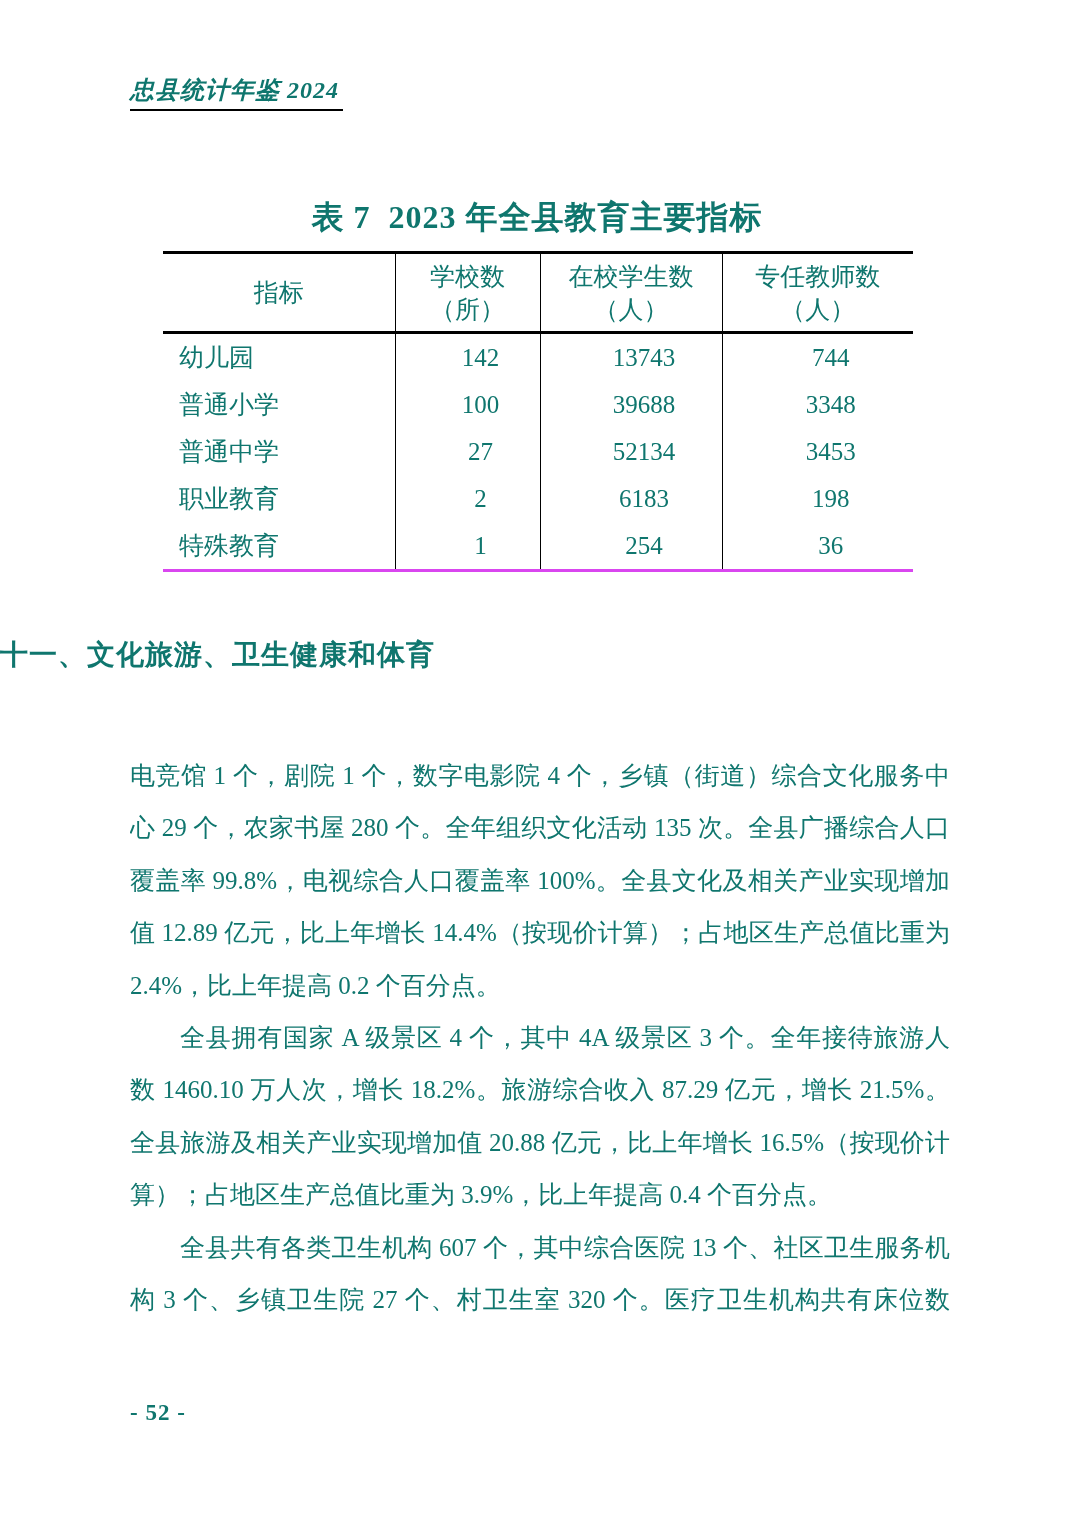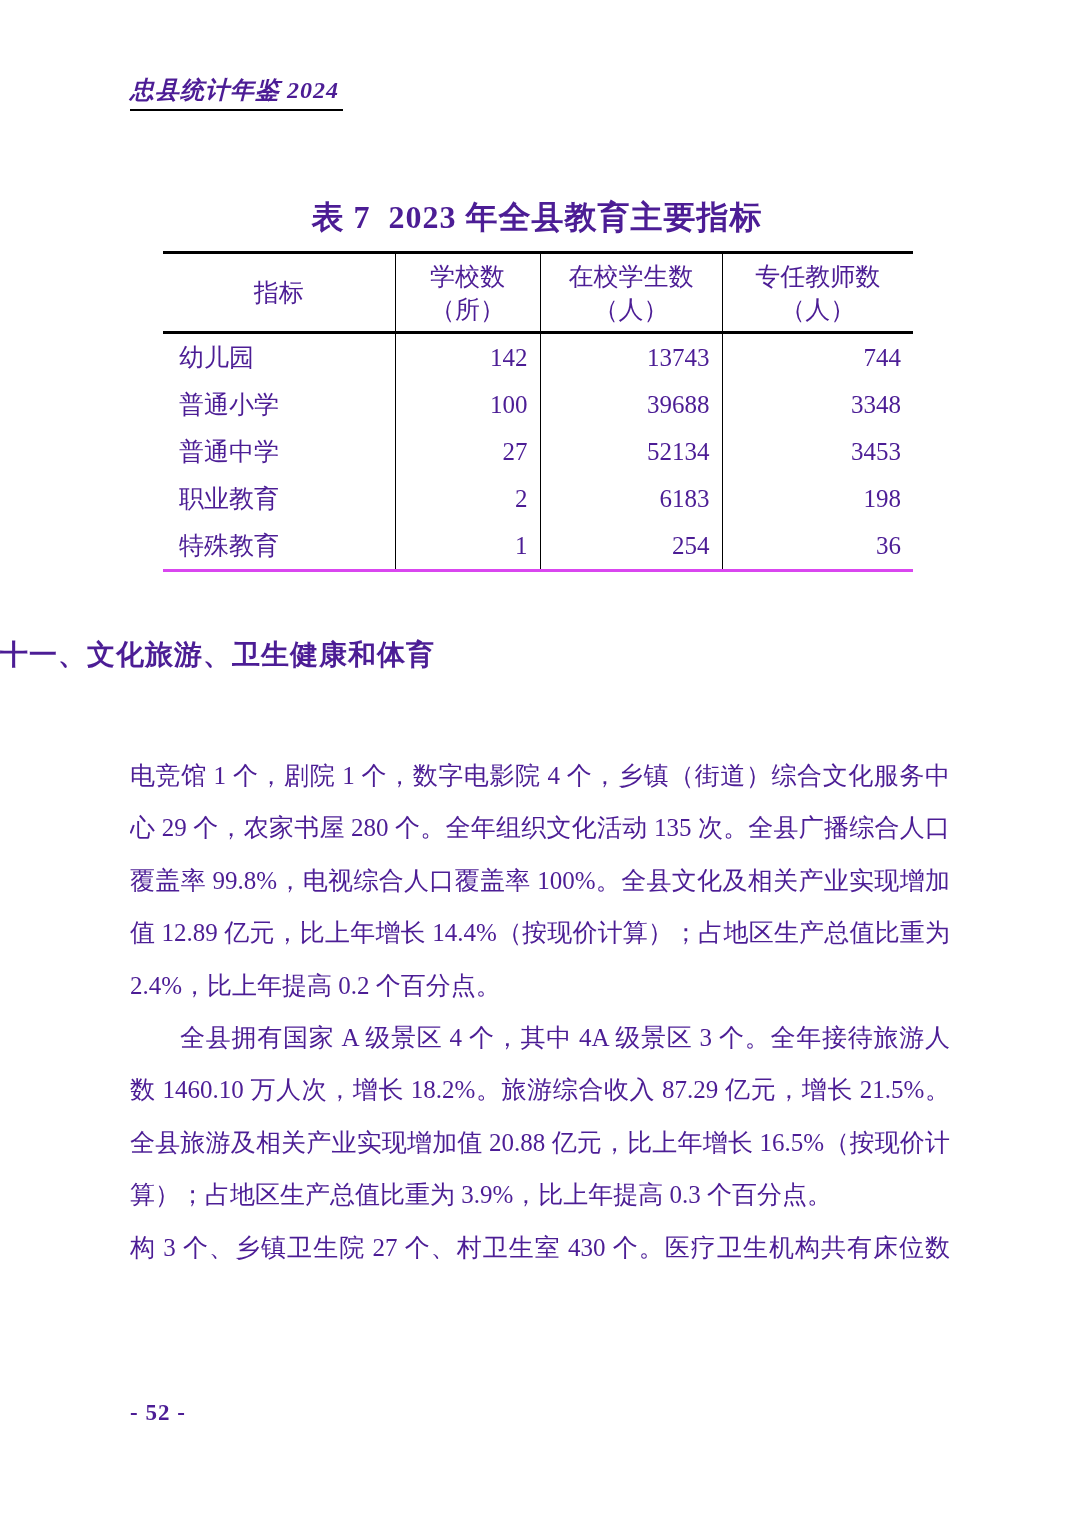"忠县统计年鉴 2024" .page { color: #4c1d95 -> #0f766e }
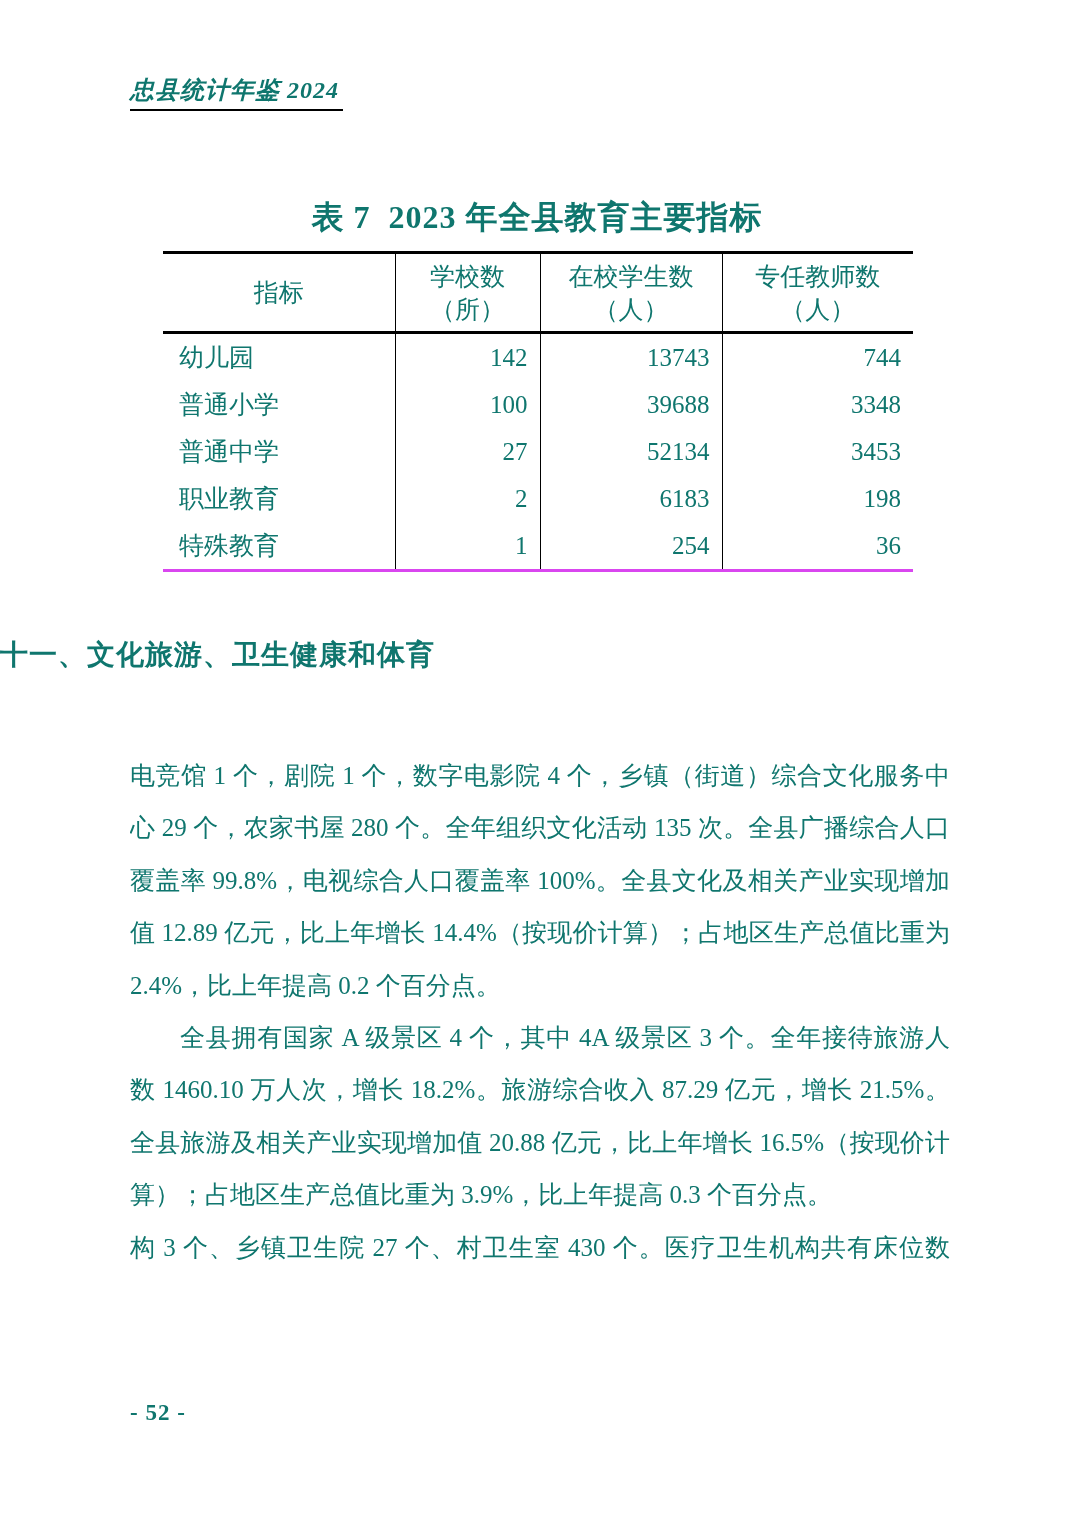"142" .edu-table tbody td.num { text-align: right -> center }
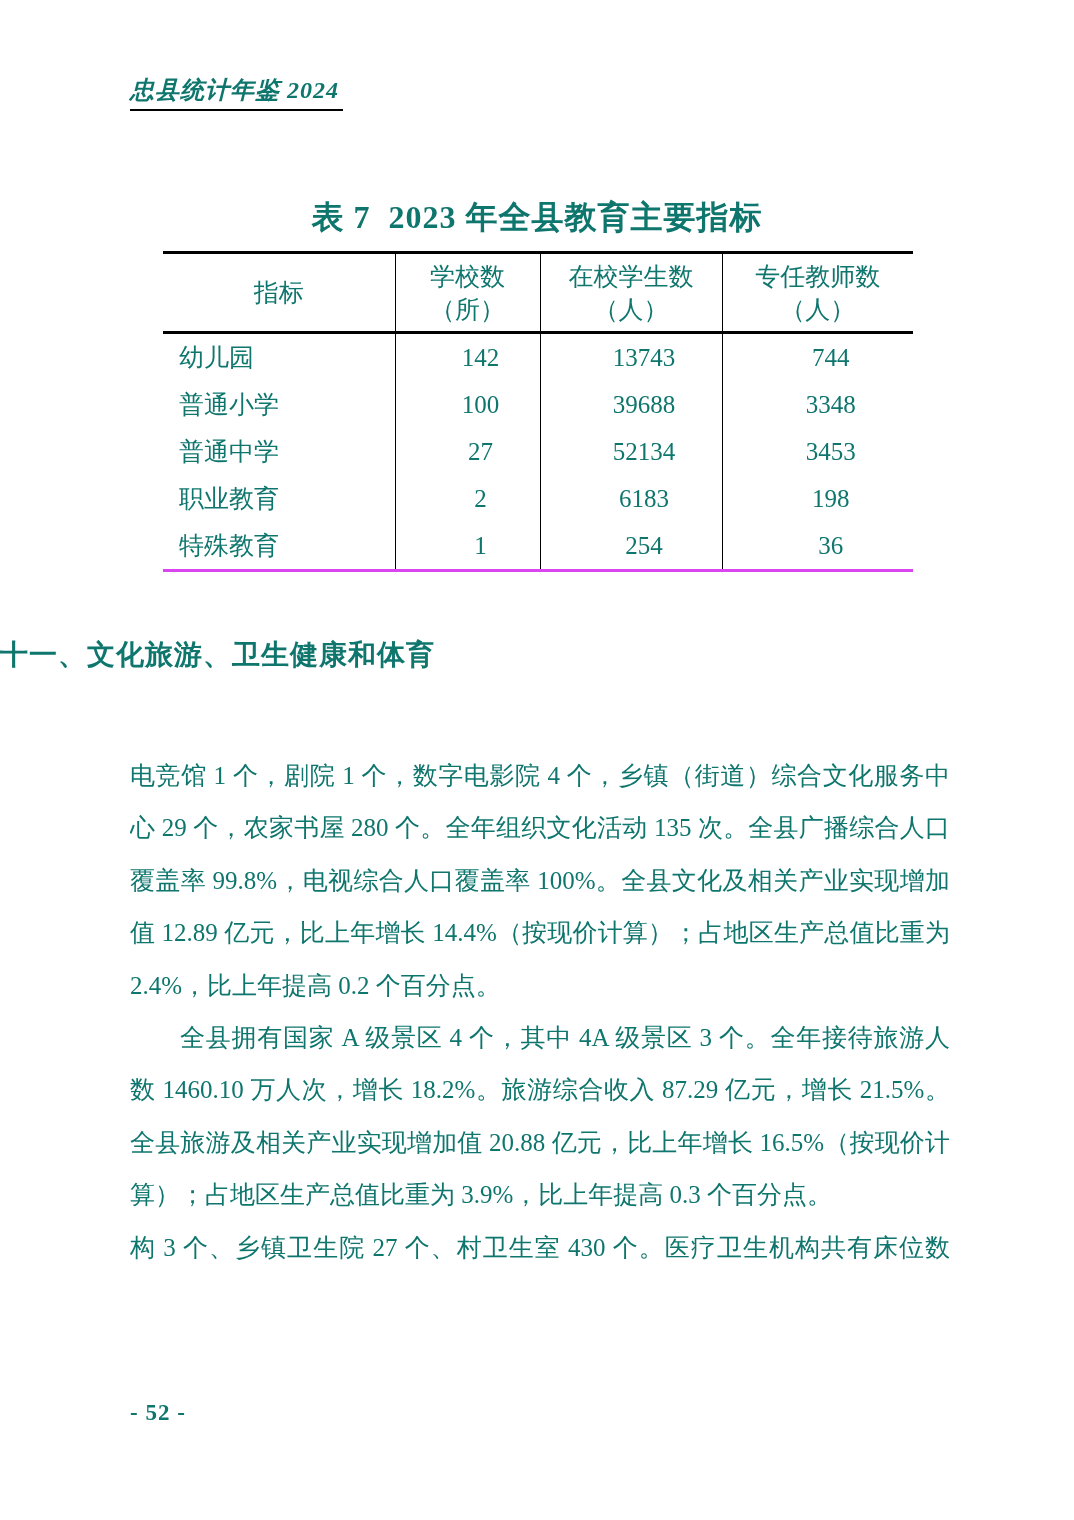"算）；占地区生产总值比重为 3.9%，比上年提高 0.3 个百分点。" div.line { text: 0.3 -> 0.4 }
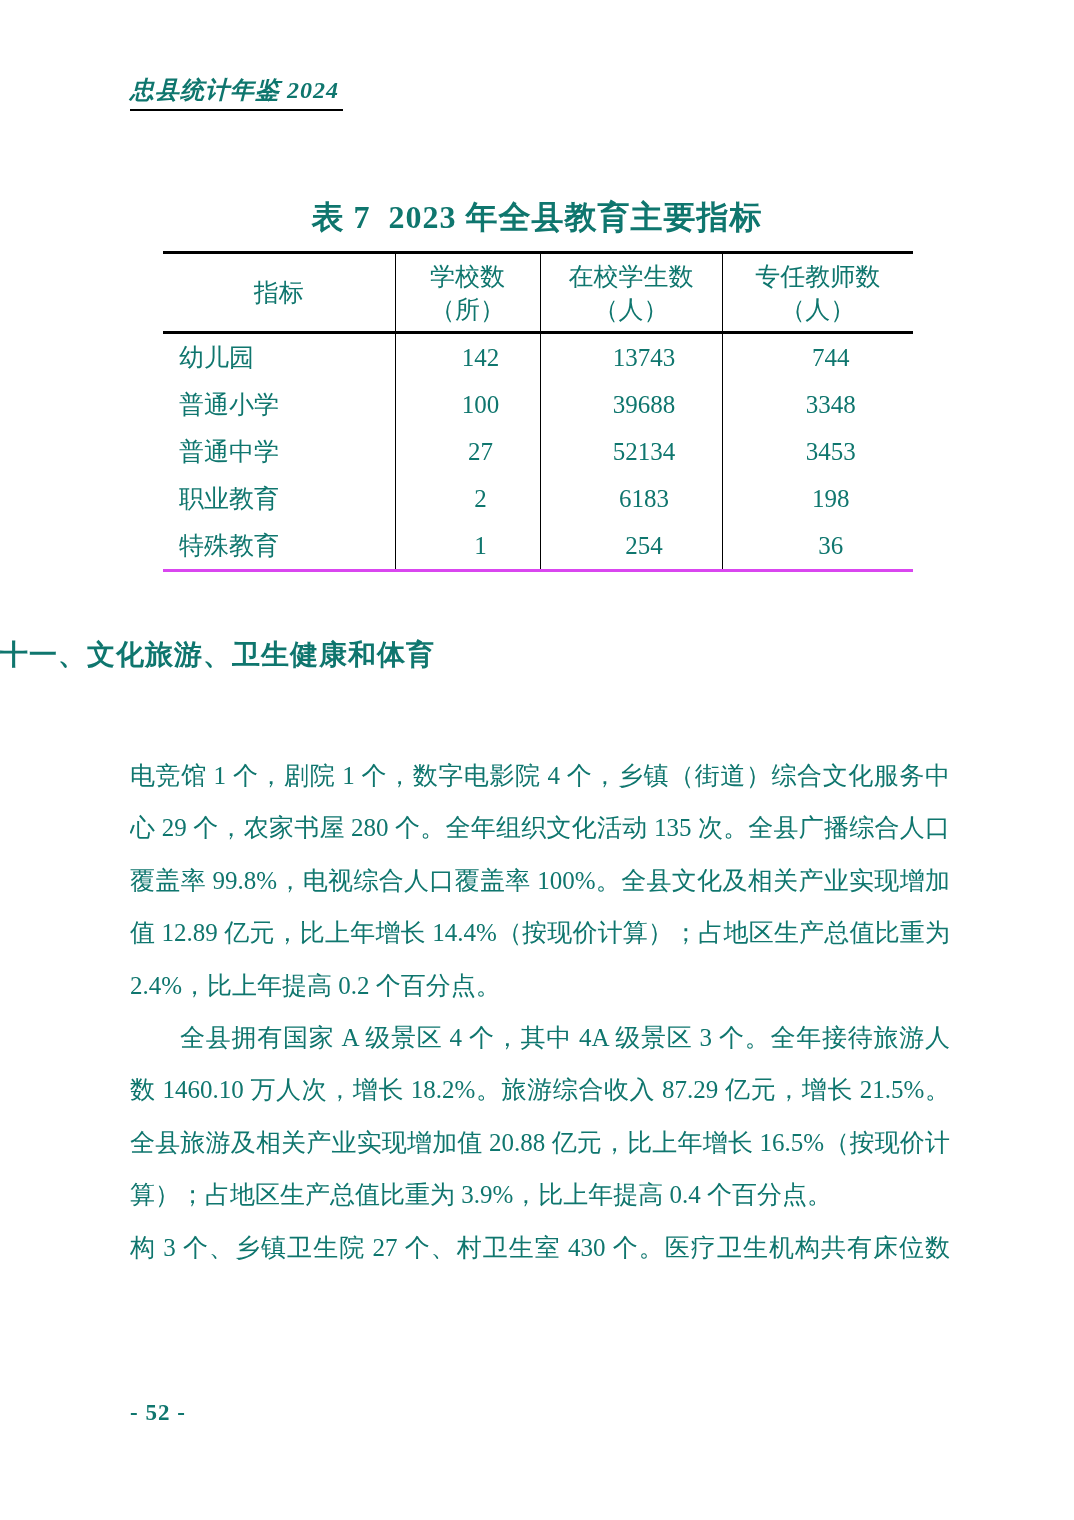"全县共有各类卫生机构 607 个，其中综合医院 13 个、社区卫生服务机" div.line { html: none -> <div>全县共有各类卫生机构 607 个，其中综合医院 13 个、社区卫生服务机</div> }
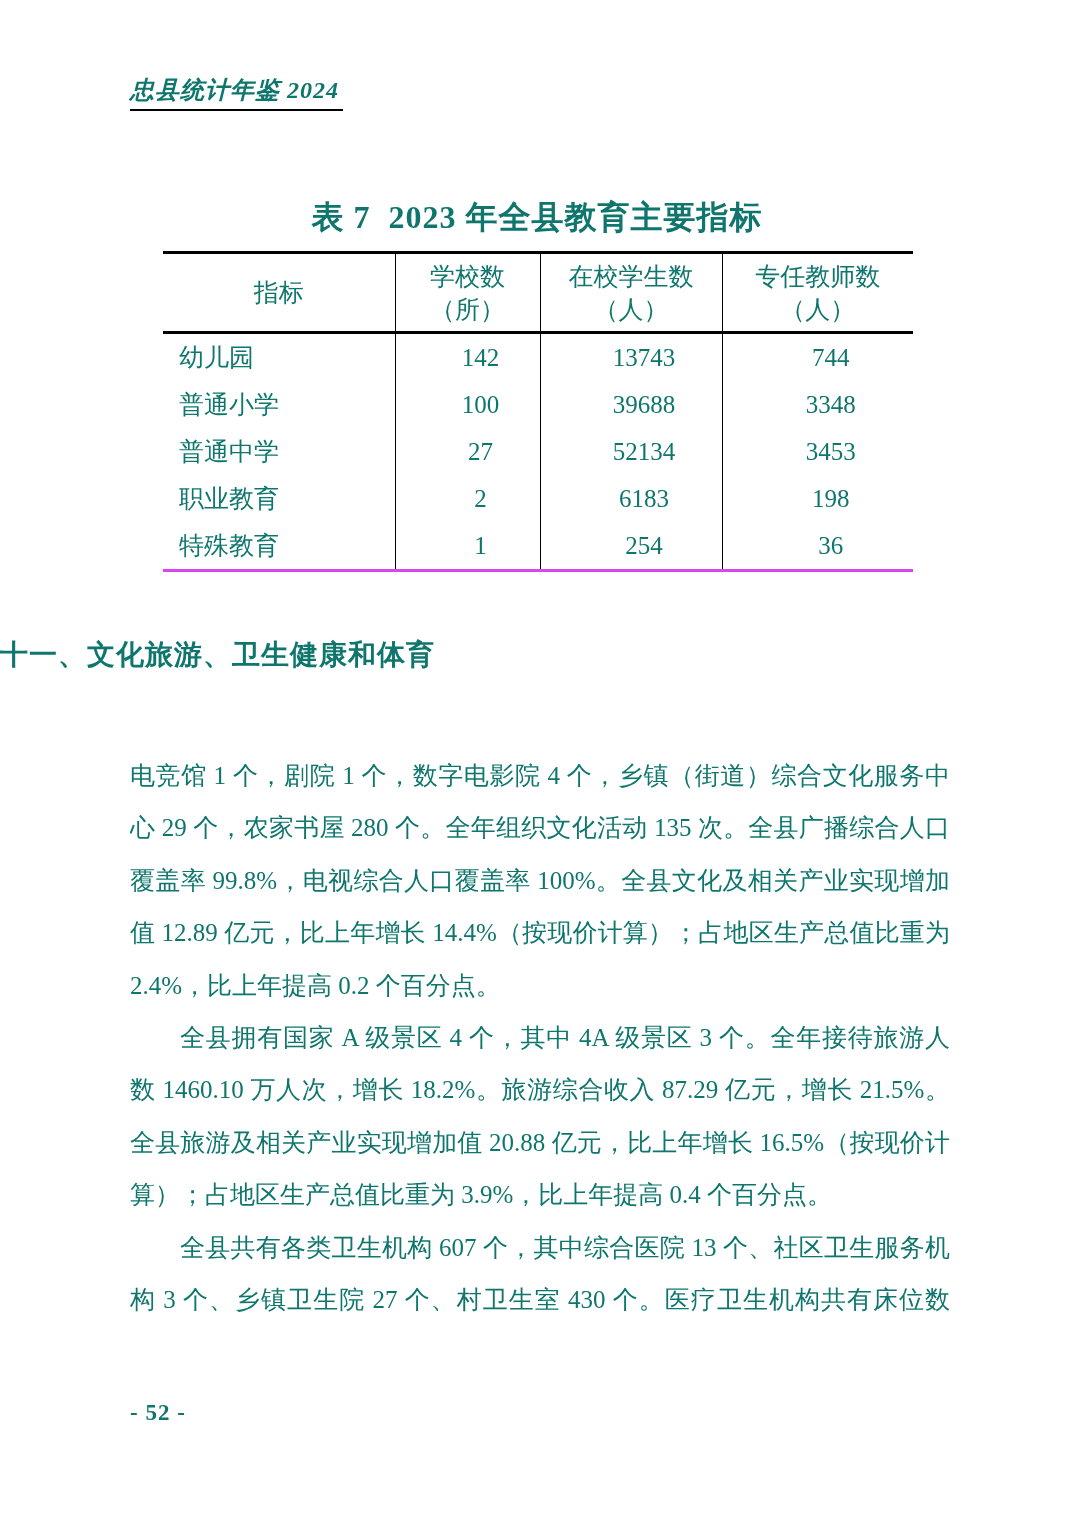"构 3 个、乡镇卫生院 27 个、村卫生室" div.line { text: 430 -> 320 }
